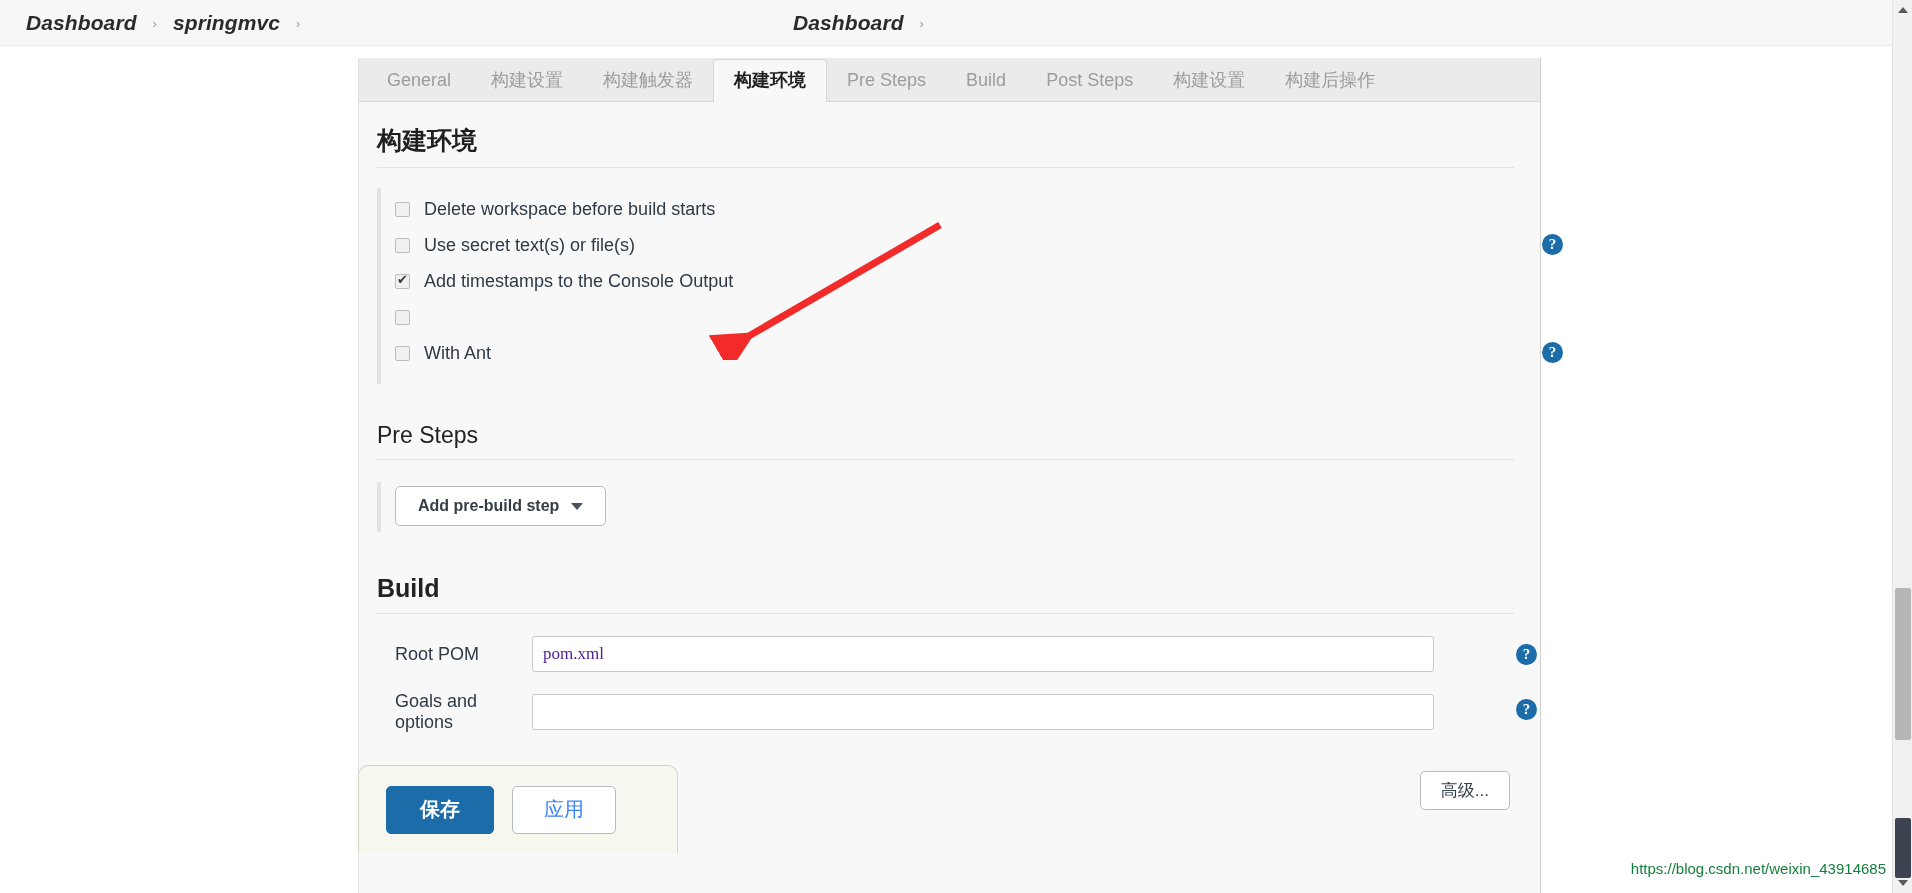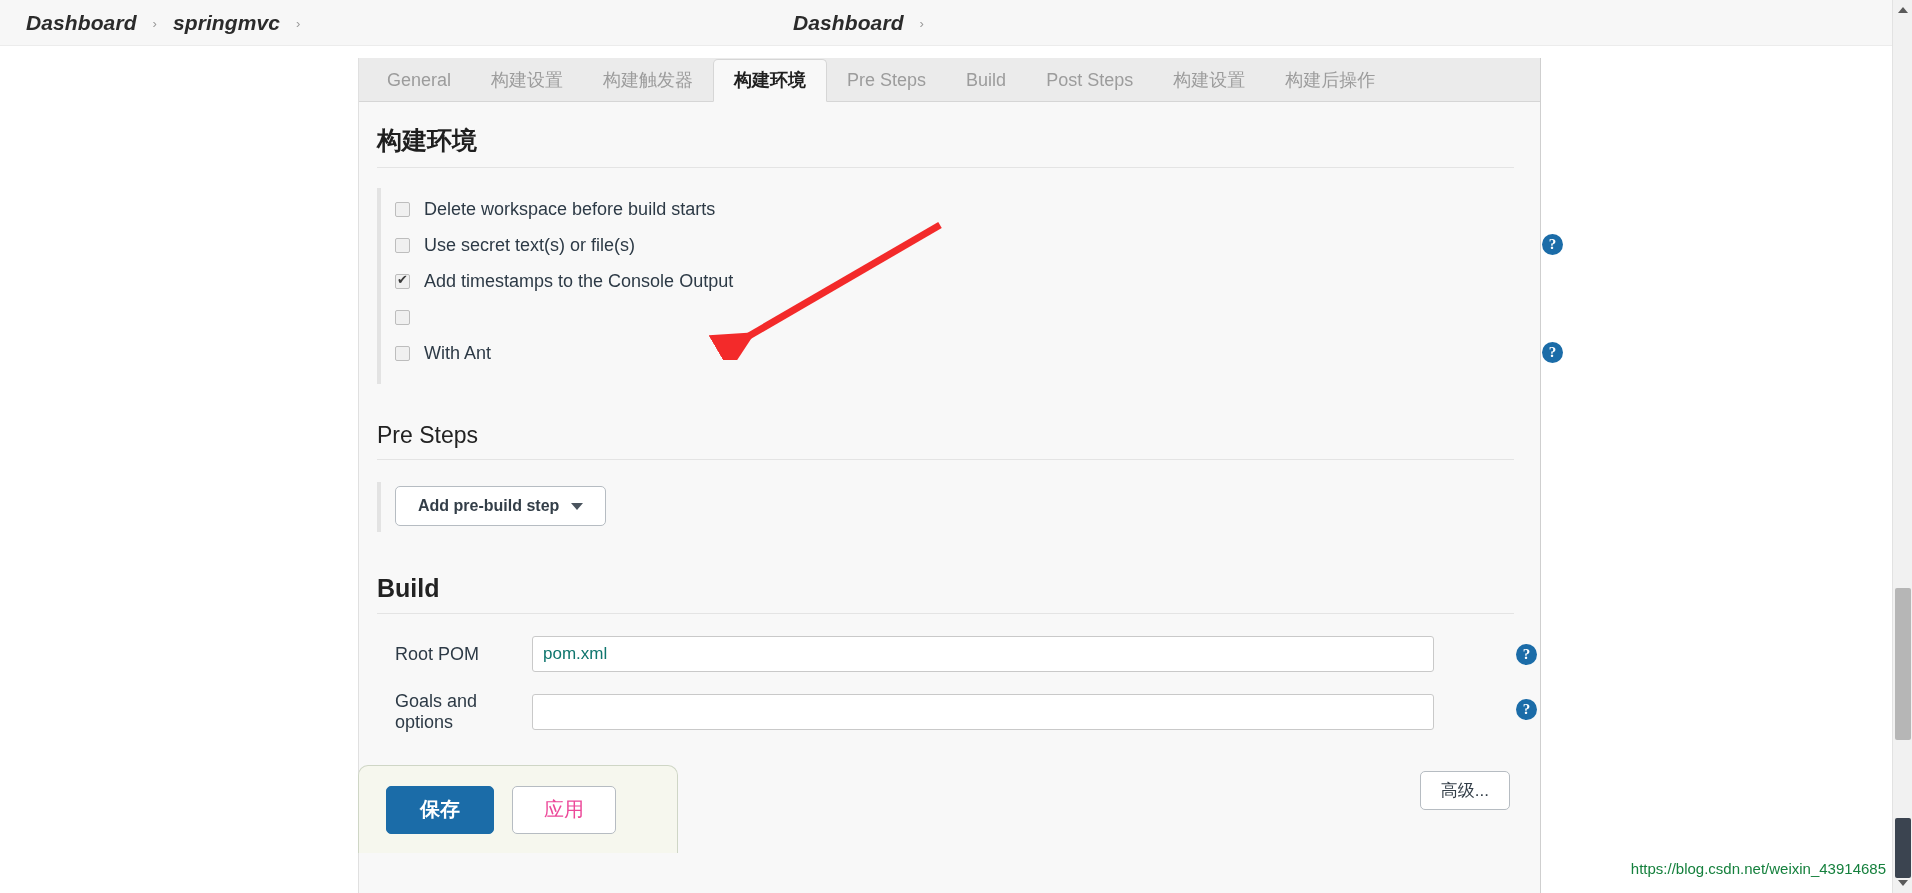"pom.xml" .form-input { color: #0f766e -> #4c1d95; font-family: Liberation Sans, sans-serif -> Liberation Serif, serif }
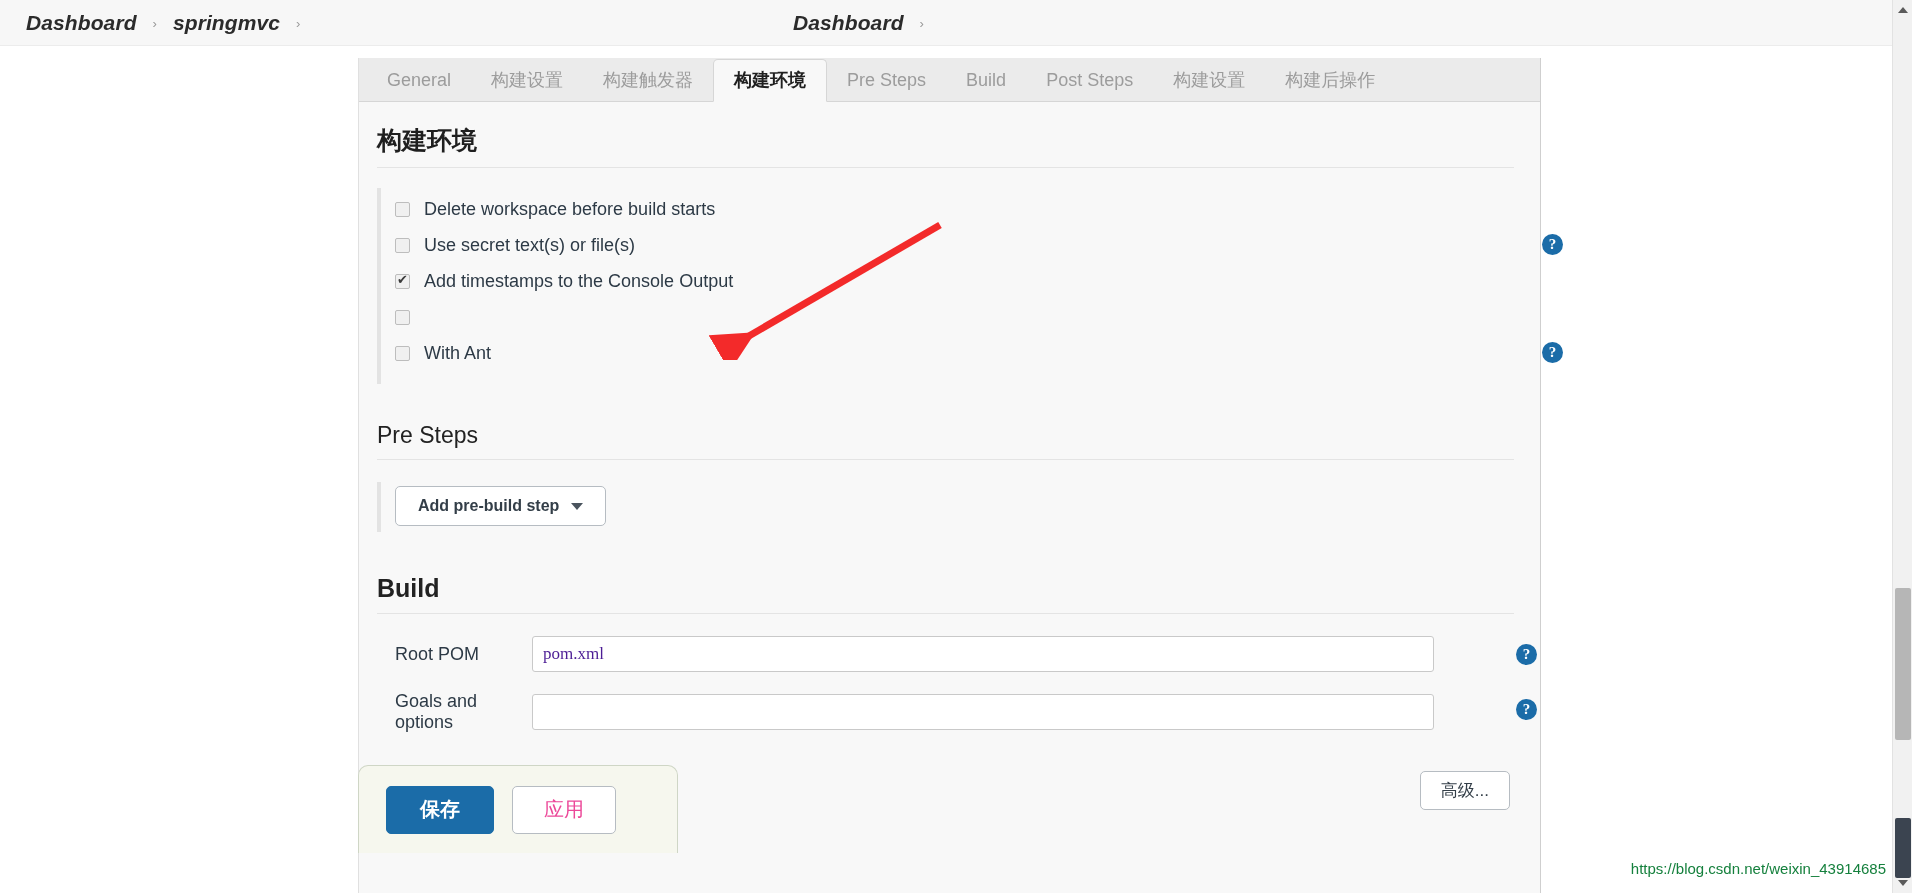"应用" .btn-apply { color: #ec4899 -> #3b82f6 }
